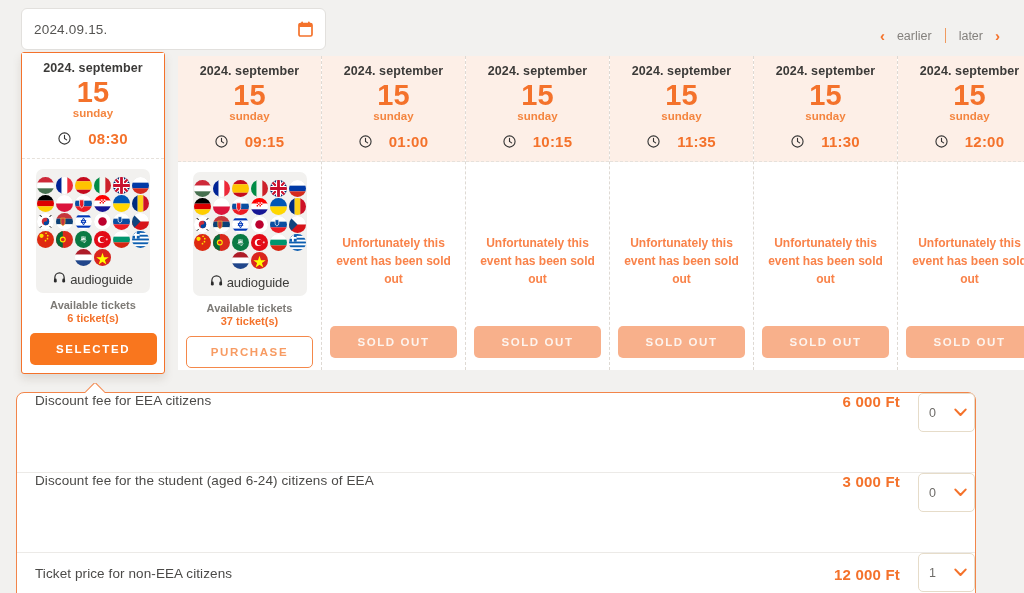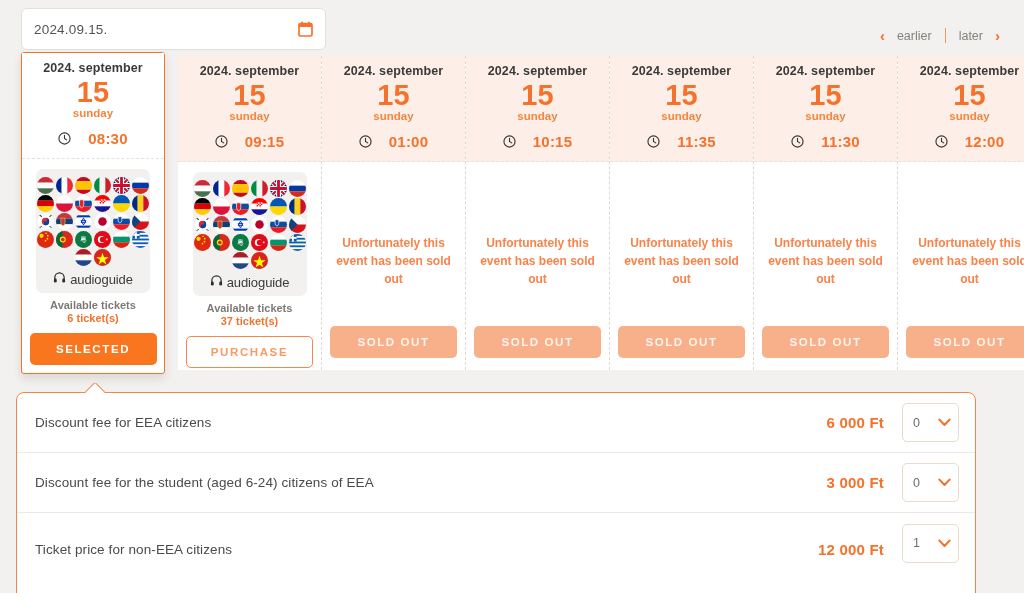"Discount fee for EEA citizens" .prow { align-items: center -> none; height: 60px -> 80px; padding: 0 16px 0 18px -> 0 0 0 18px }
